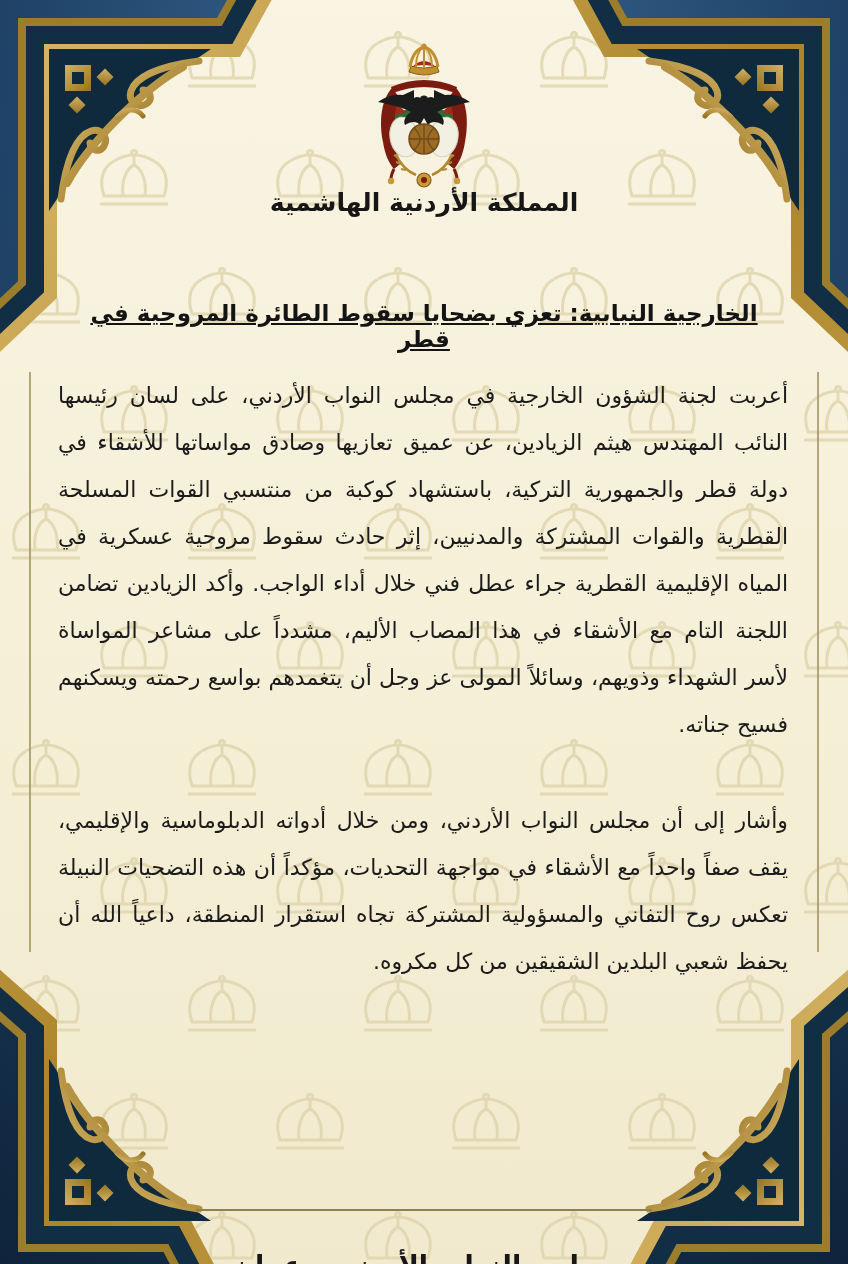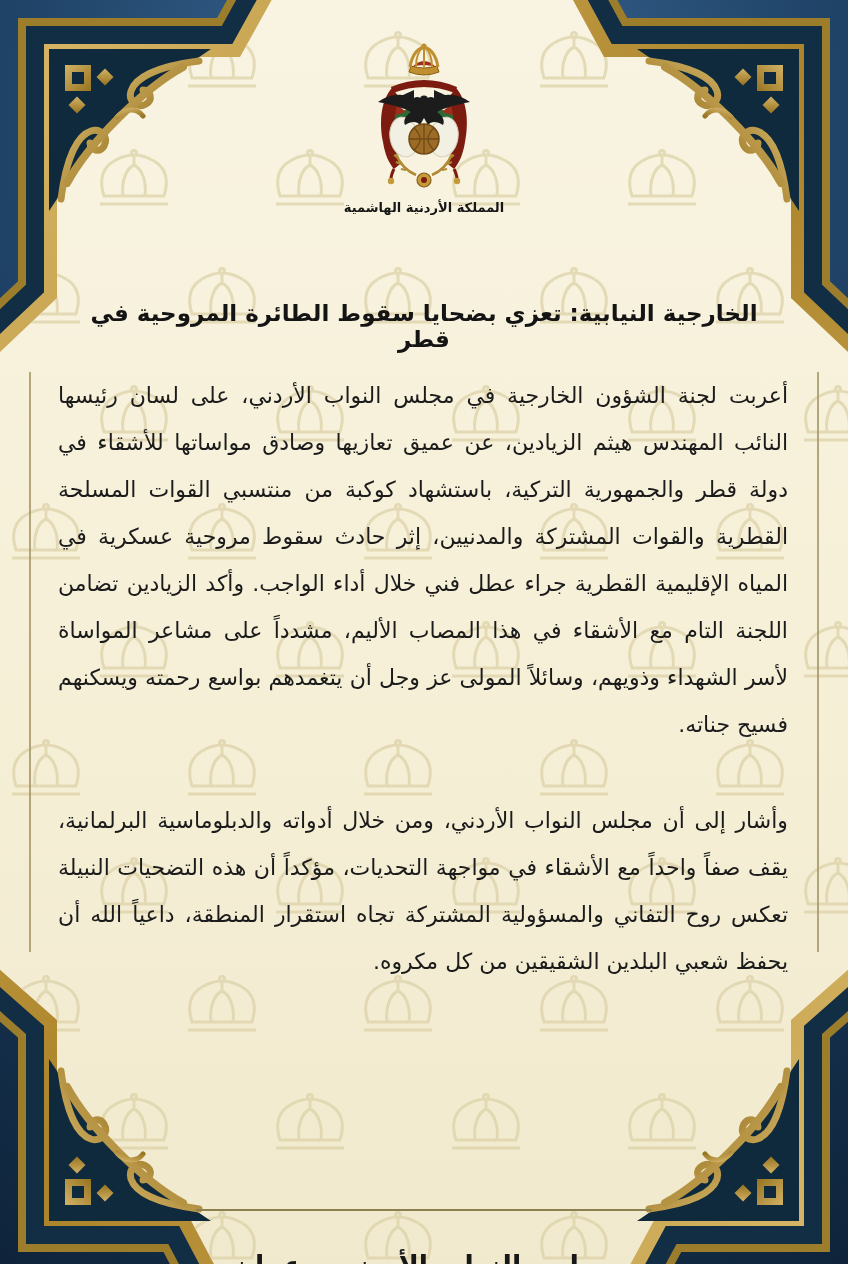"المملكة الأردنية الهاشمية" .kingdom-title { font-size: 13px -> 25px; margin-top: 12px -> none }
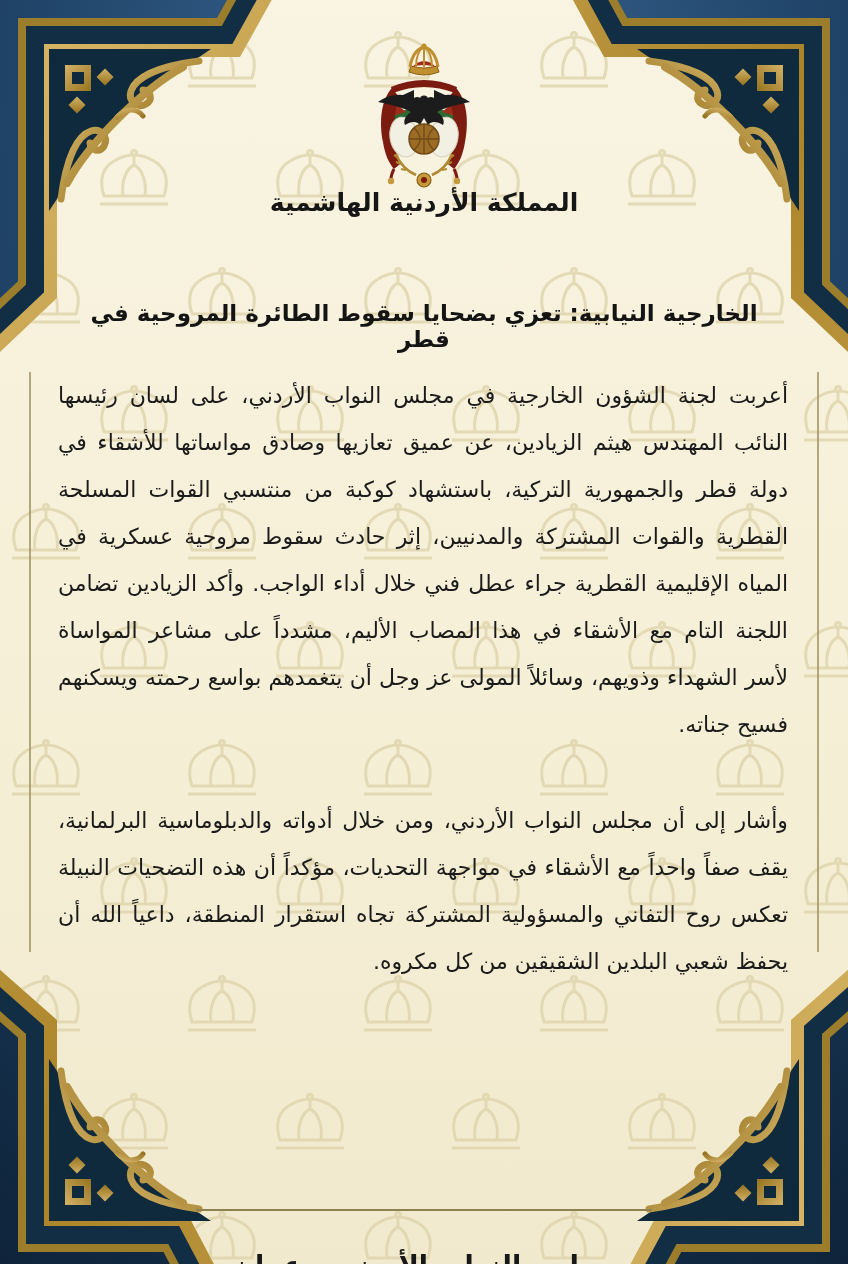"الخارجية النيابية: تعزي بضحايا سقوط" .headline { text-decoration: none -> underline }
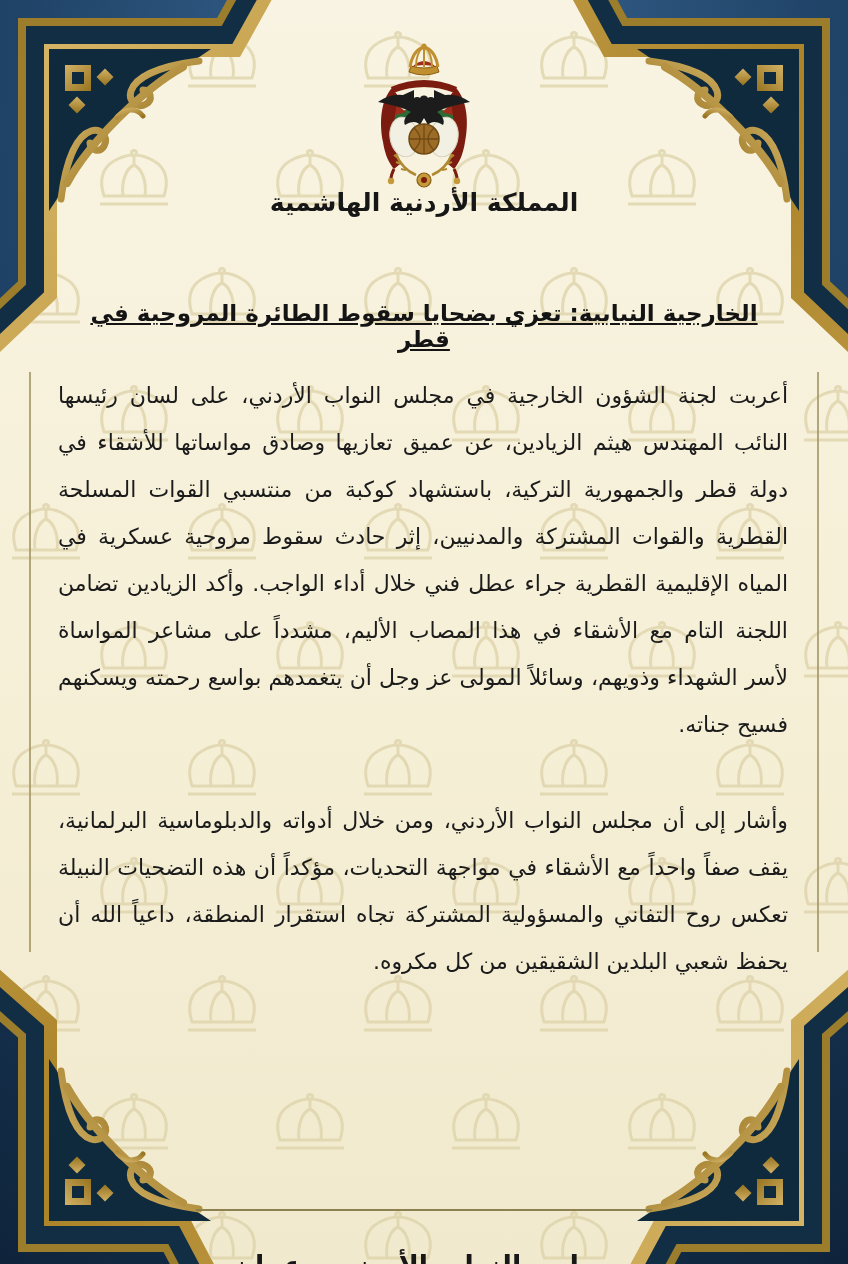"وأشار إلى أن مجلس النواب" p { text: والدبلوماسية البرلمانية -> الدبلوماسية والإقليمي }
